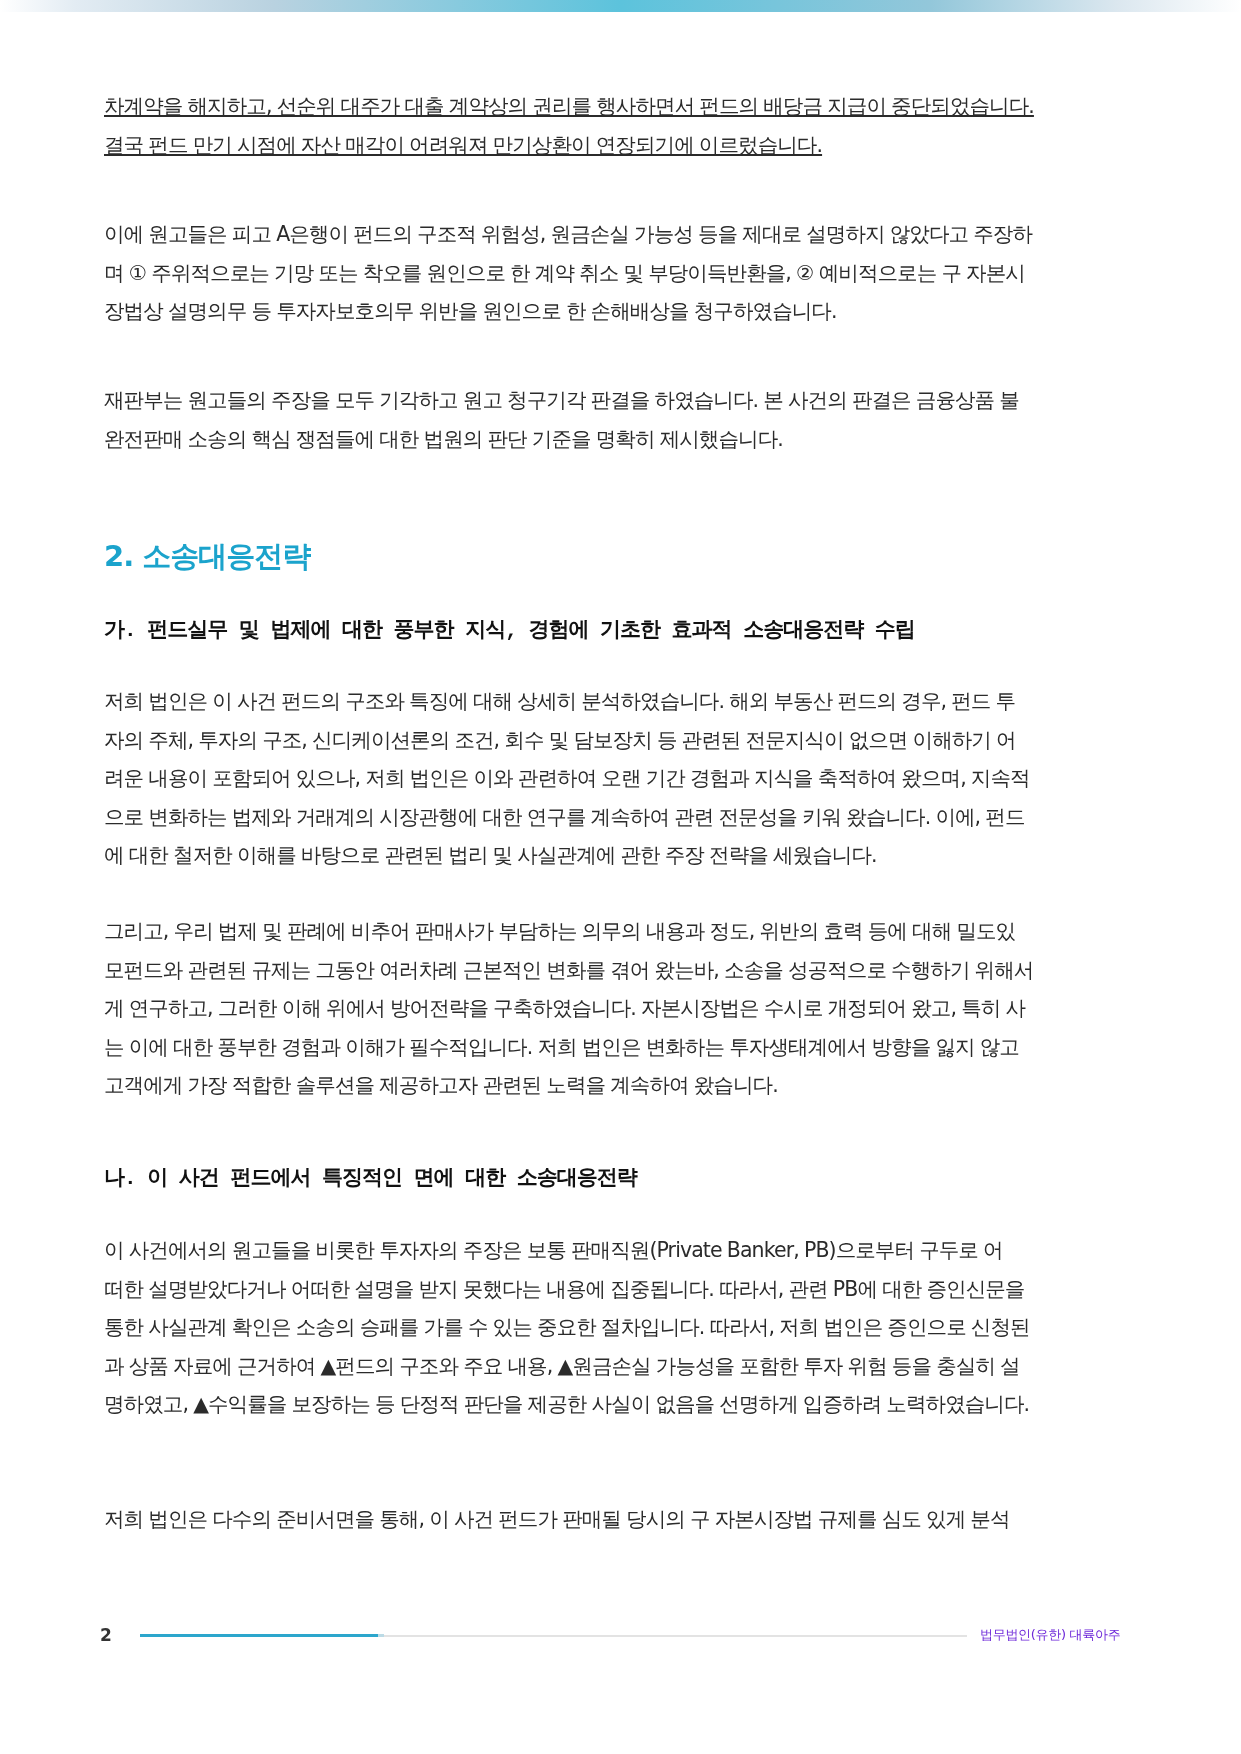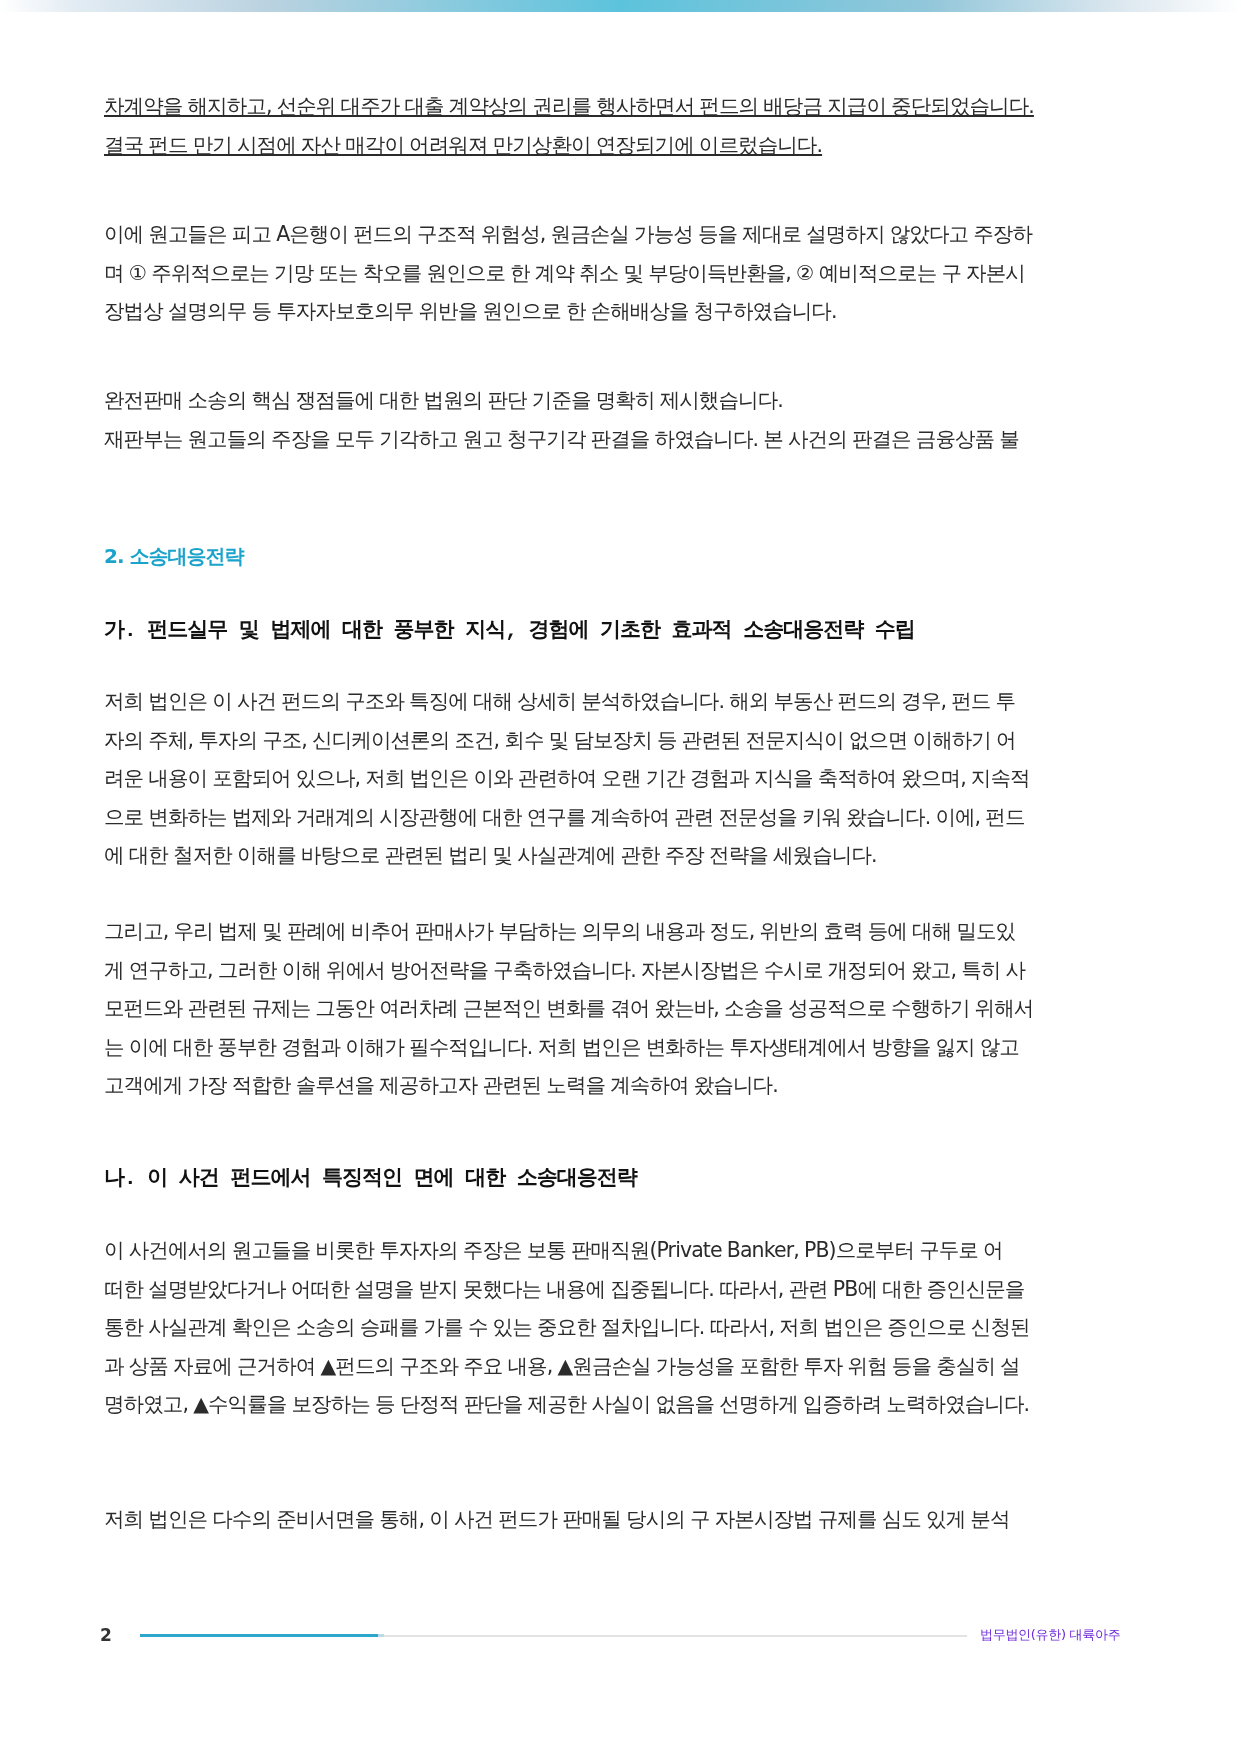"완전판매 소송의 핵심 쟁점들에 대한" span.line { order: before "재판부는 원고들의 주장을 모두 기각하고" -> after "재판부는 원고들의 주장을 모두 기각하고" }
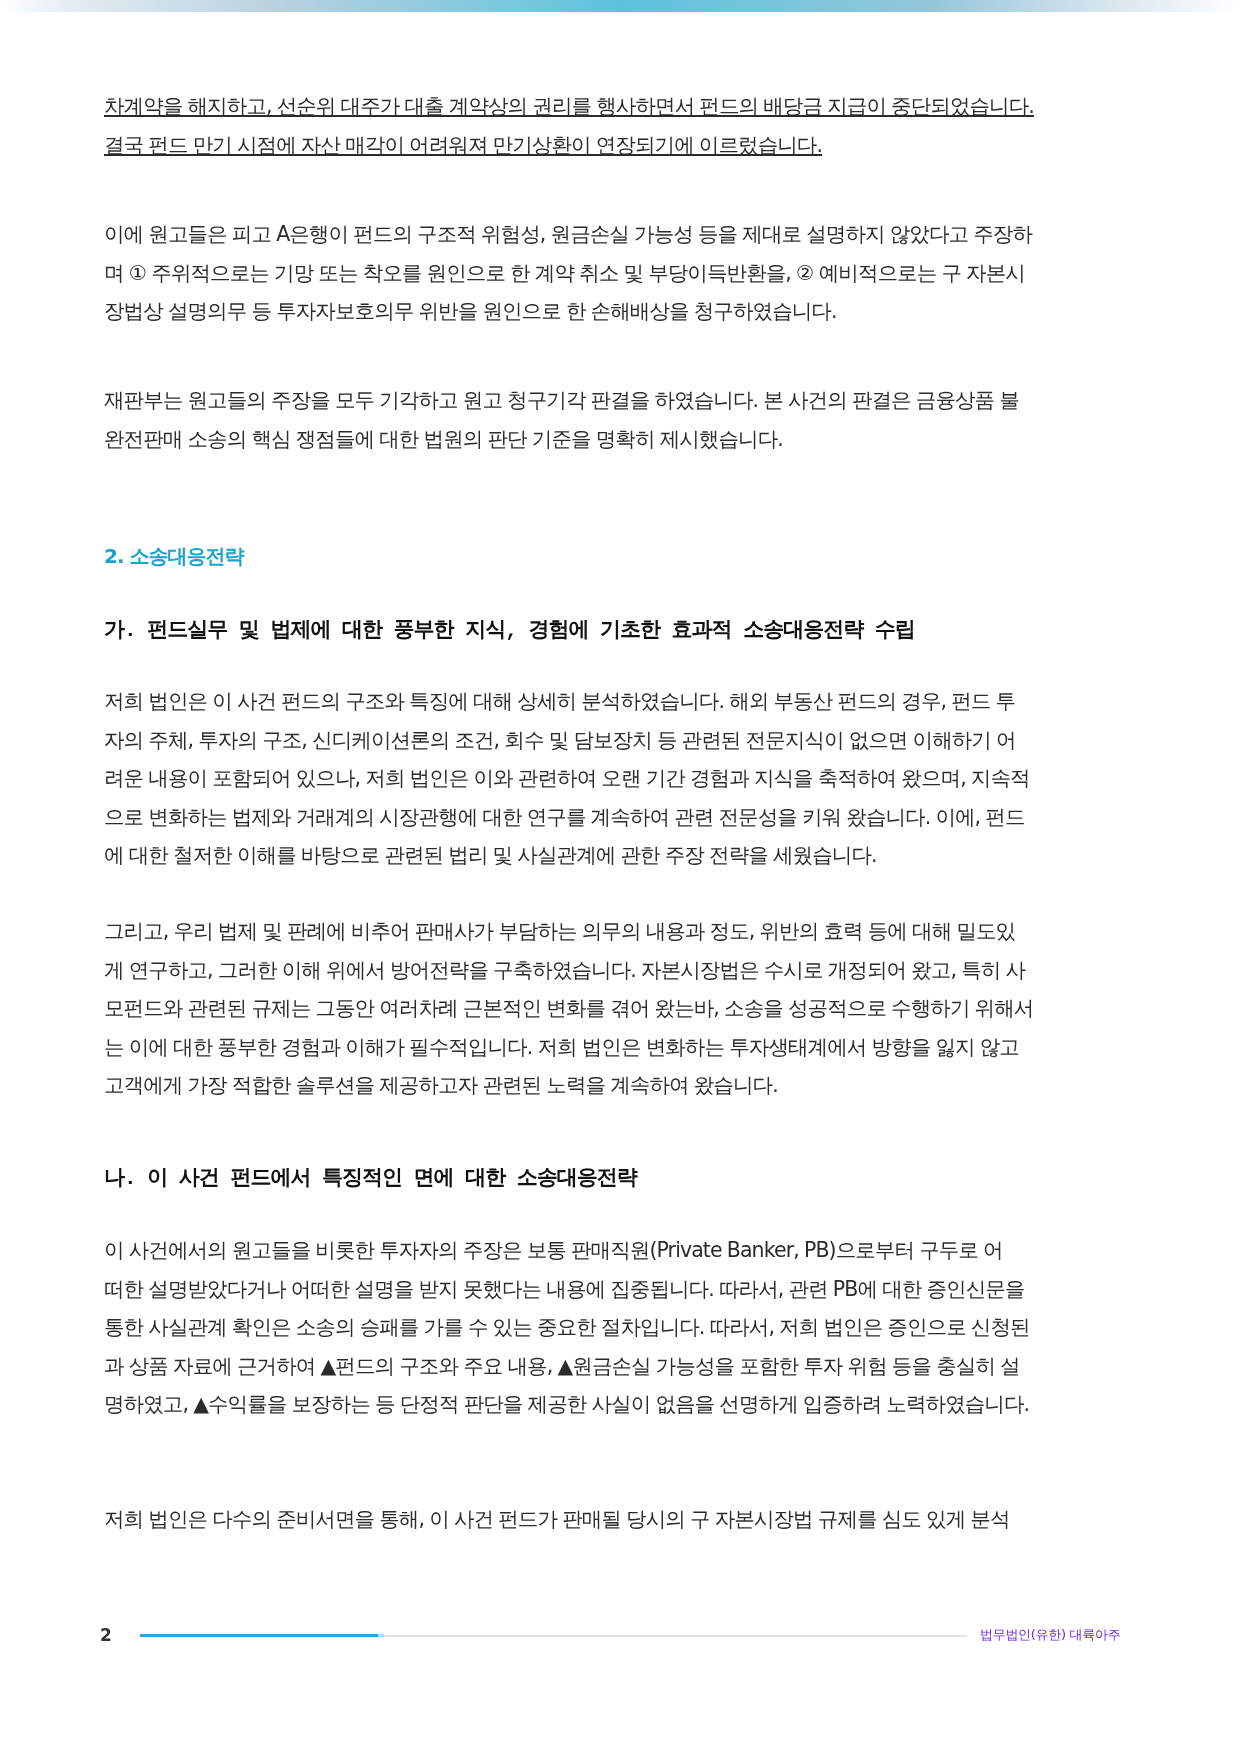"2. 소송대응전략" .section-title { font-size: 20px -> 29px }
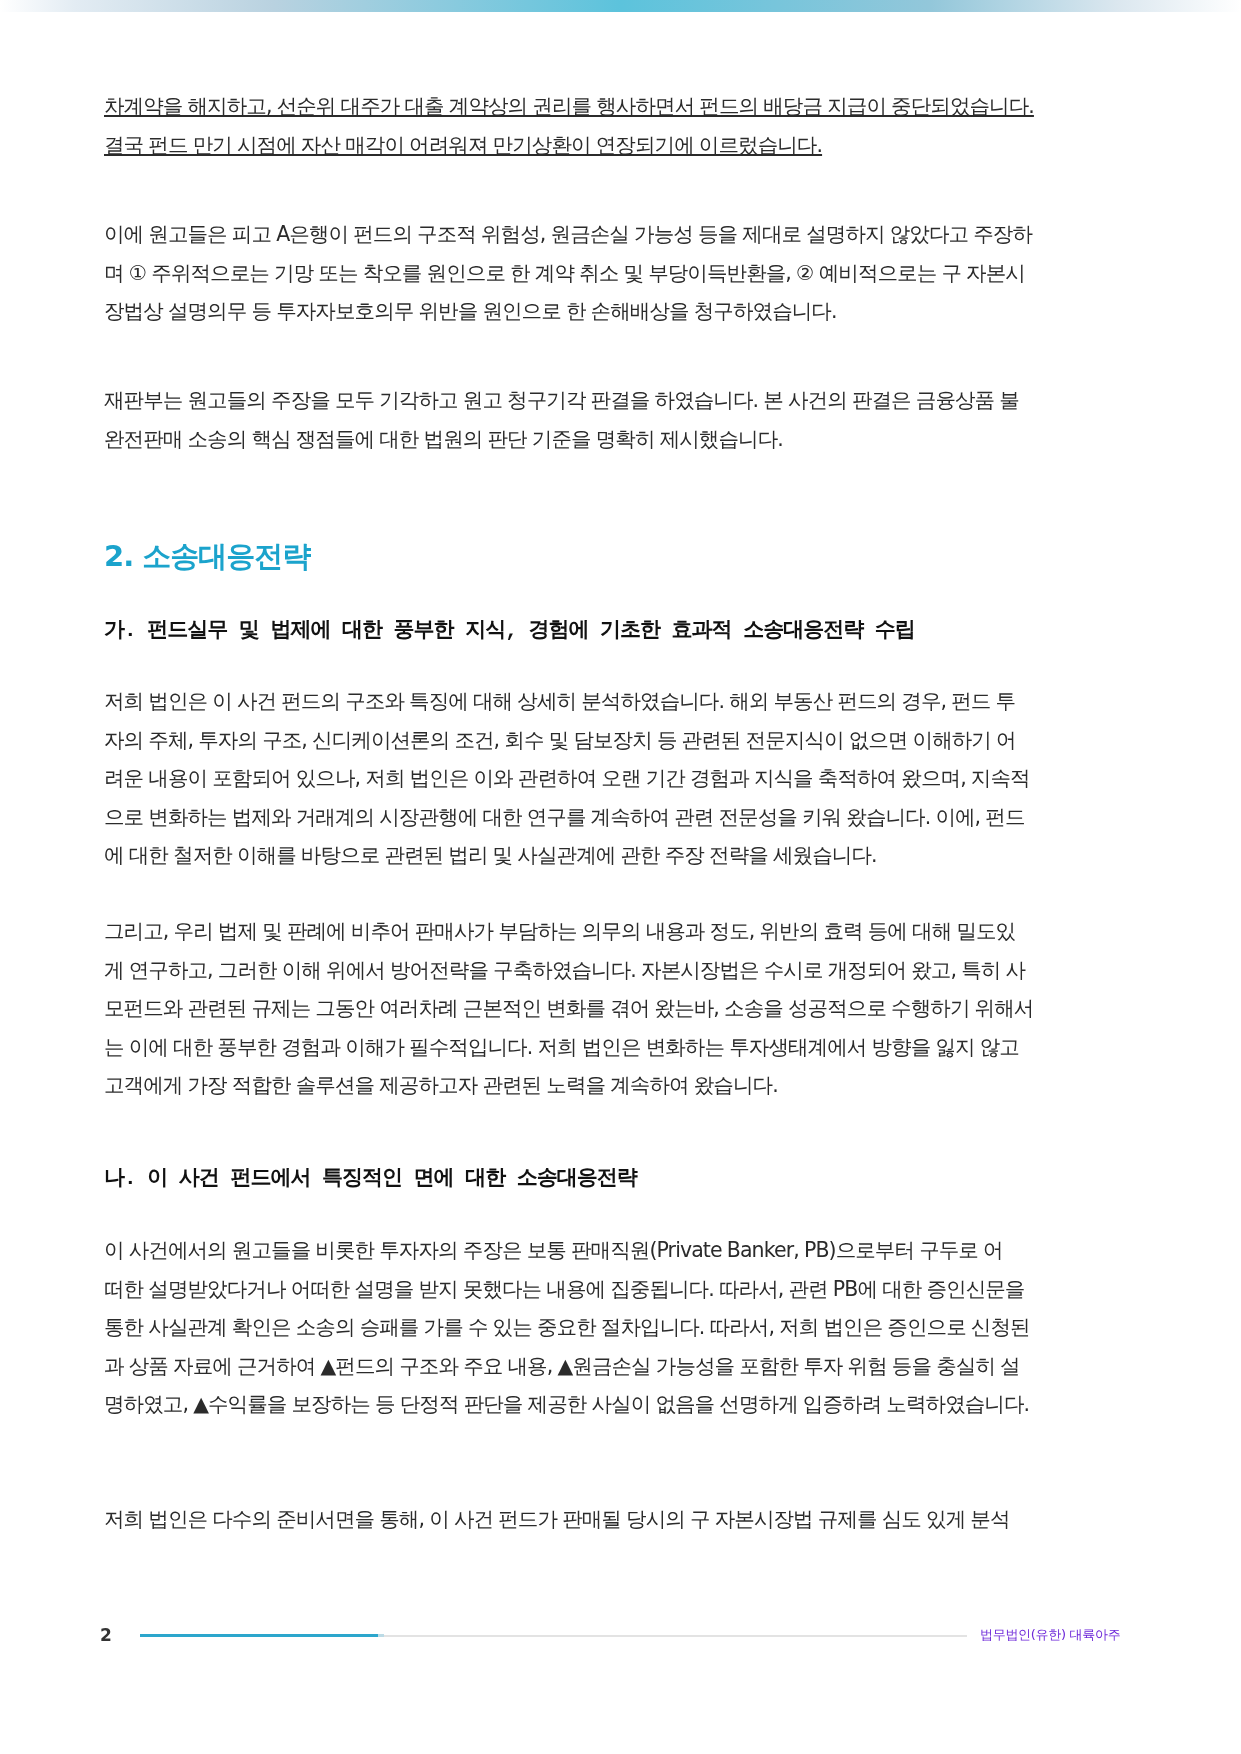"게 연구하고, 그러한 이해 위에서" span.line { order: before "모펀드와 관련된 규제는 그동안 여러차례" -> after "모펀드와 관련된 규제는 그동안 여러차례" }
